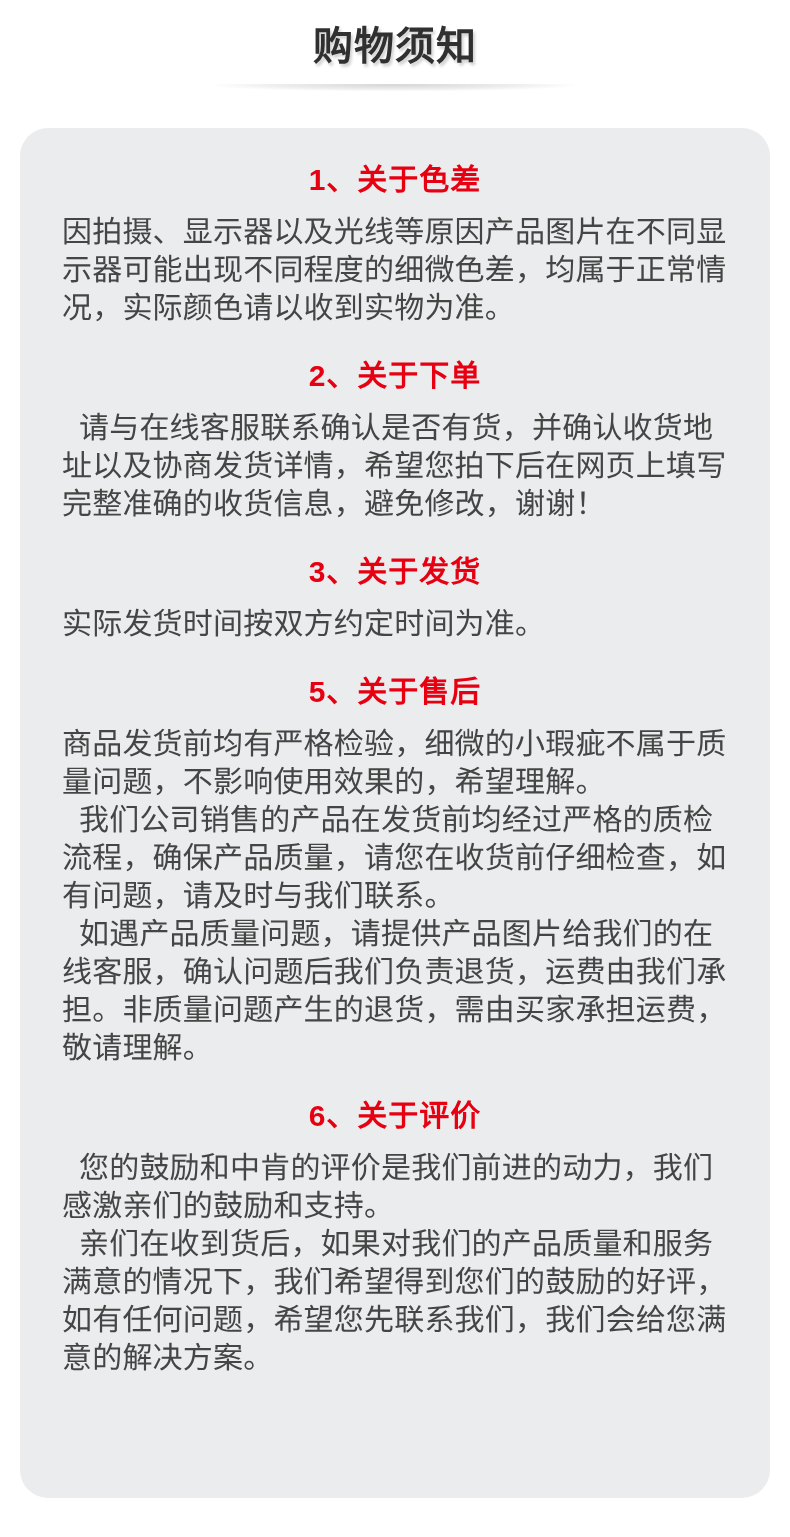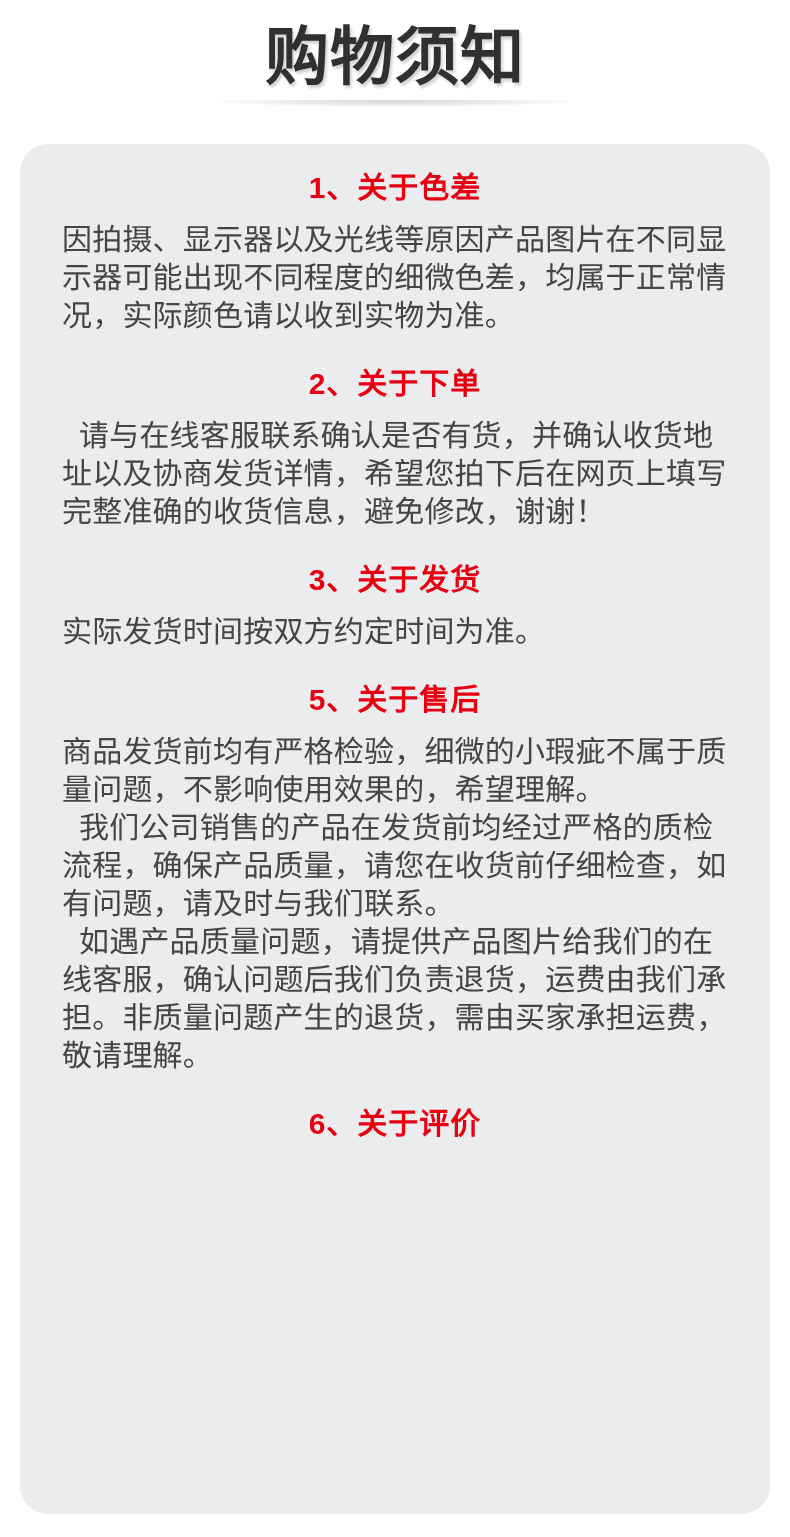"购物须知" .title { font-size: 64px -> 40px; margin: 11px -> 0 }
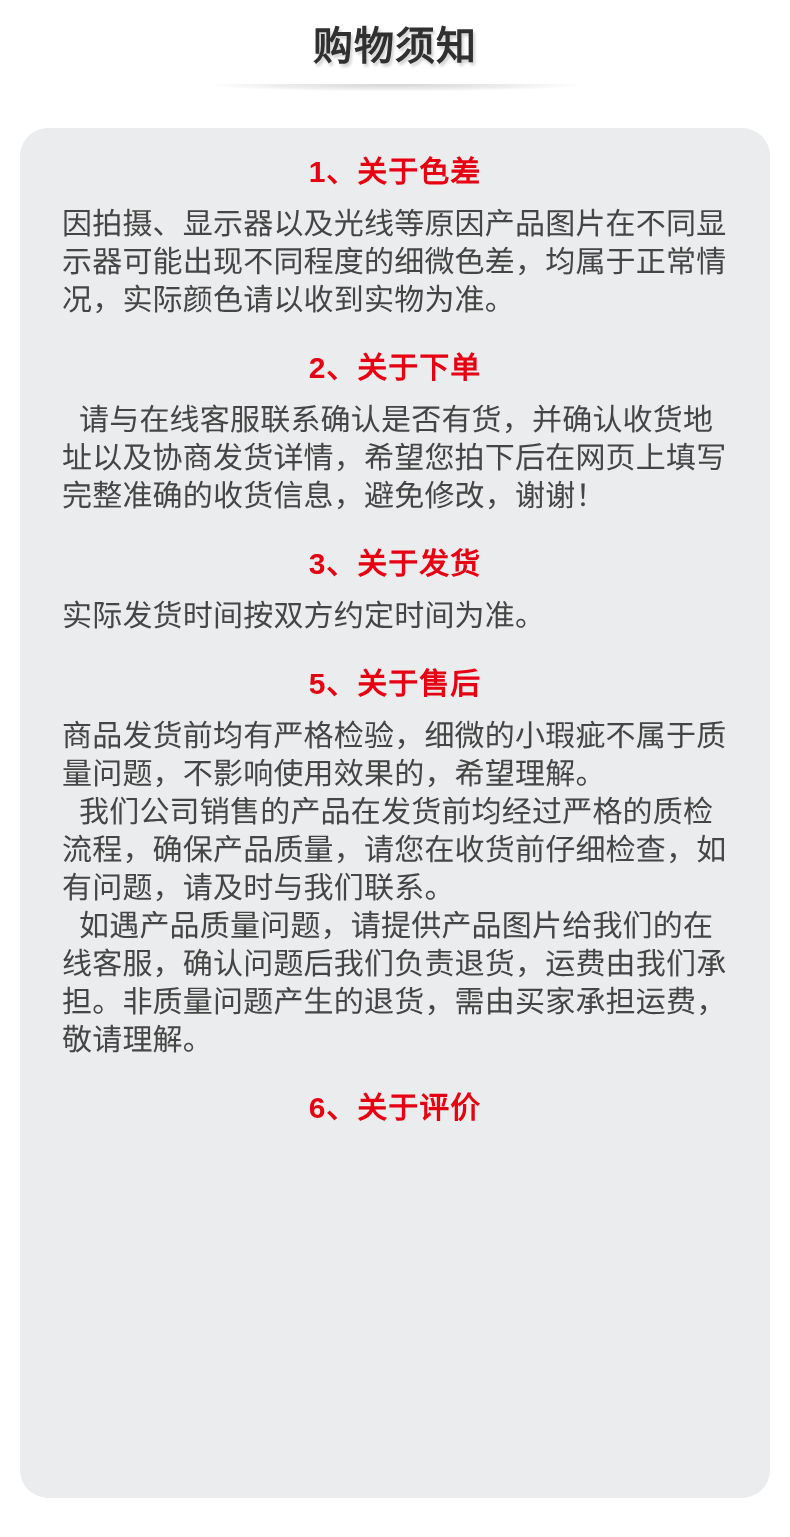"1、关于色差" .section:first-child .sec-heading { margin-top: 26px -> 34px }
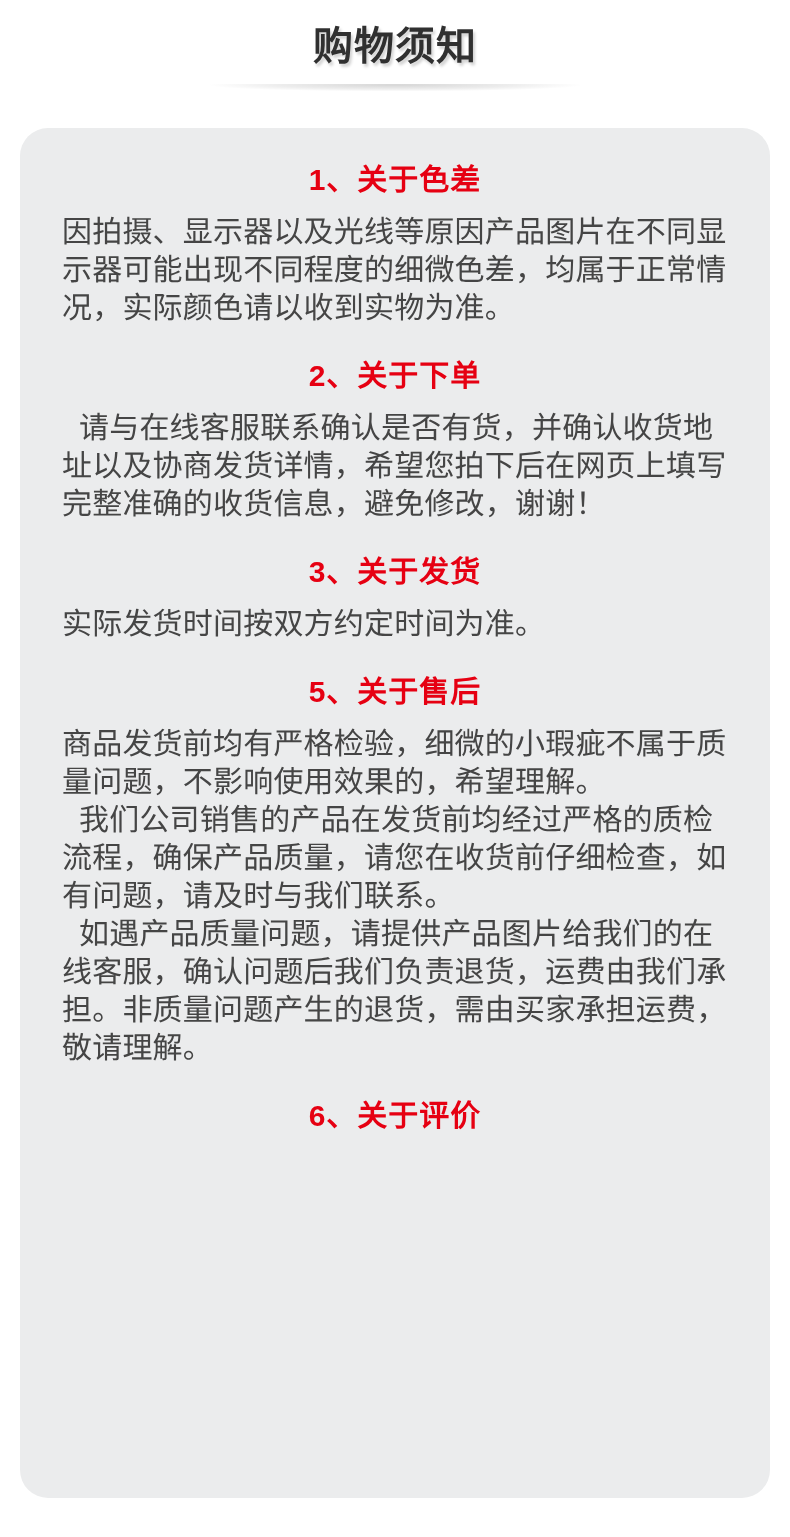"您的鼓励和中肯的评价是我们前进的动力，我们感激亲们的鼓励和支持。" div.sec-body { html: none -> <div> <p>您的鼓励和中肯的评价是我们前进的动力，我们感激亲们的鼓励和支持。</p> <p>亲们在收到货后，如果对我们的产品质量和服务满意的情况下，我们希望得到您们的鼓励的好评，如有任何问题，希望您先联系我们，我们会给您满意的解决方案。</p> </div> }
